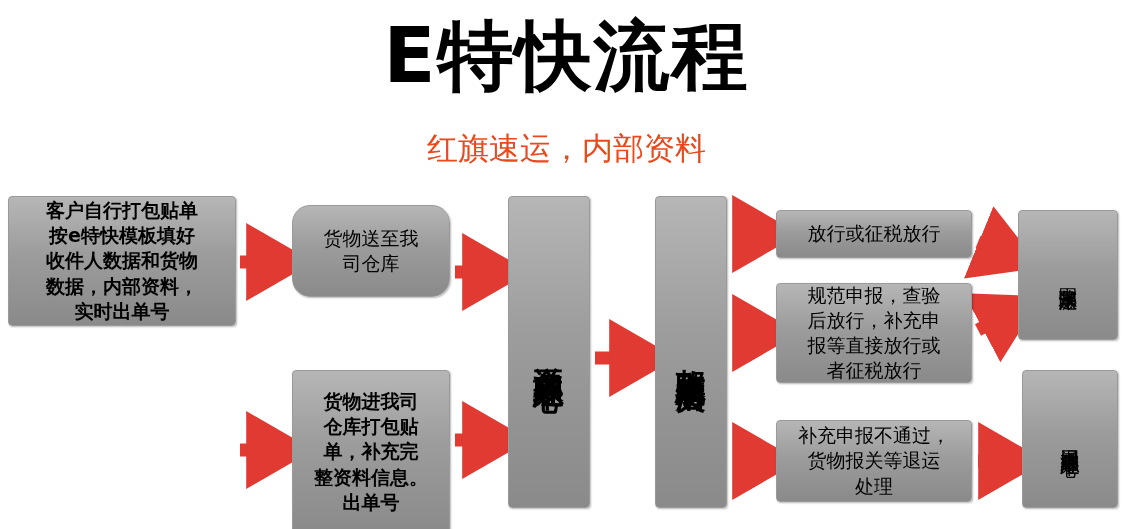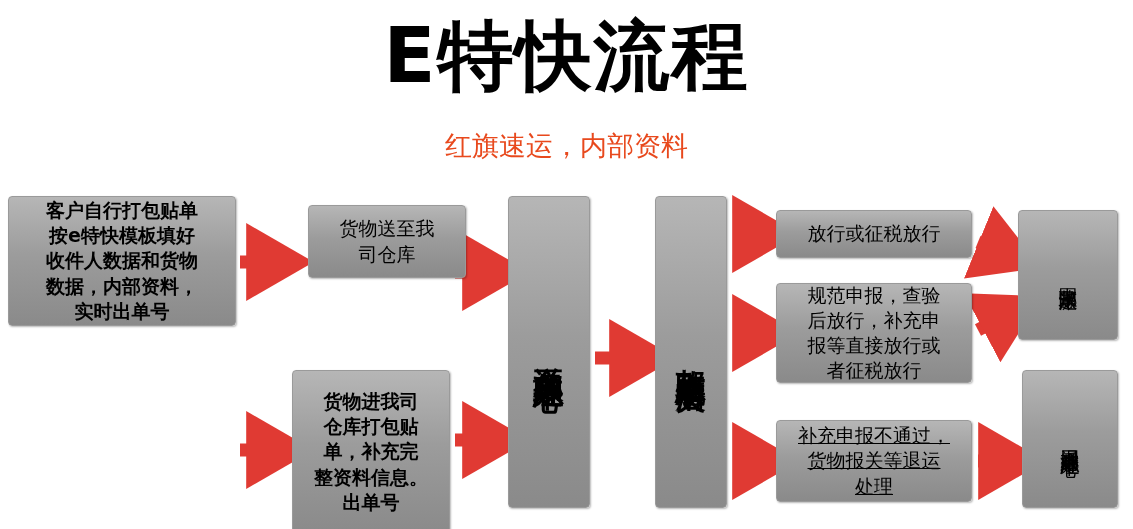"红旗速运，内部资料" .subtitle { font-size: 27px -> 31px }
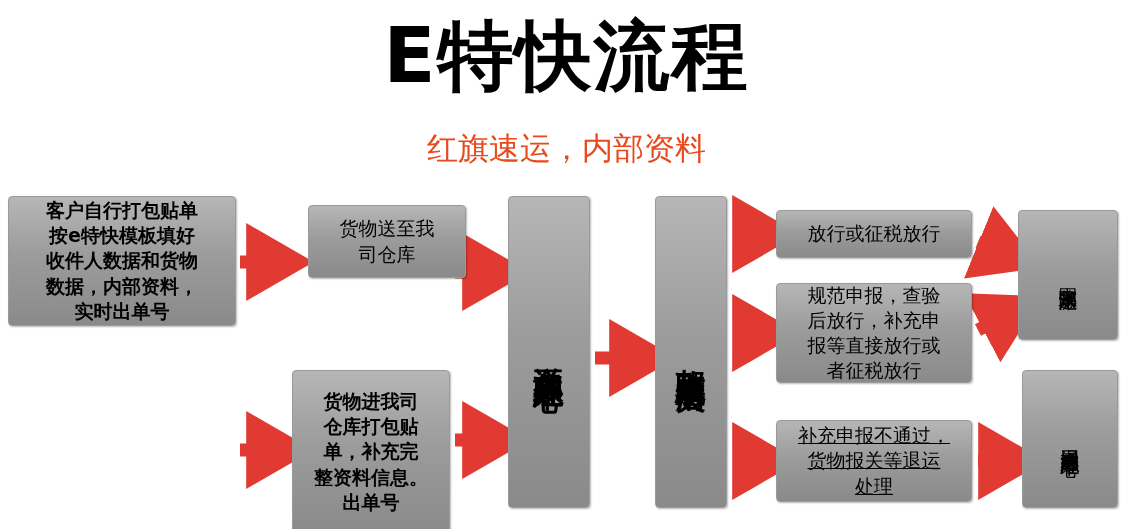"货物送至我" div.box { border-radius: none -> 18px; height: 73px -> 92px; left: 308px -> 292px }
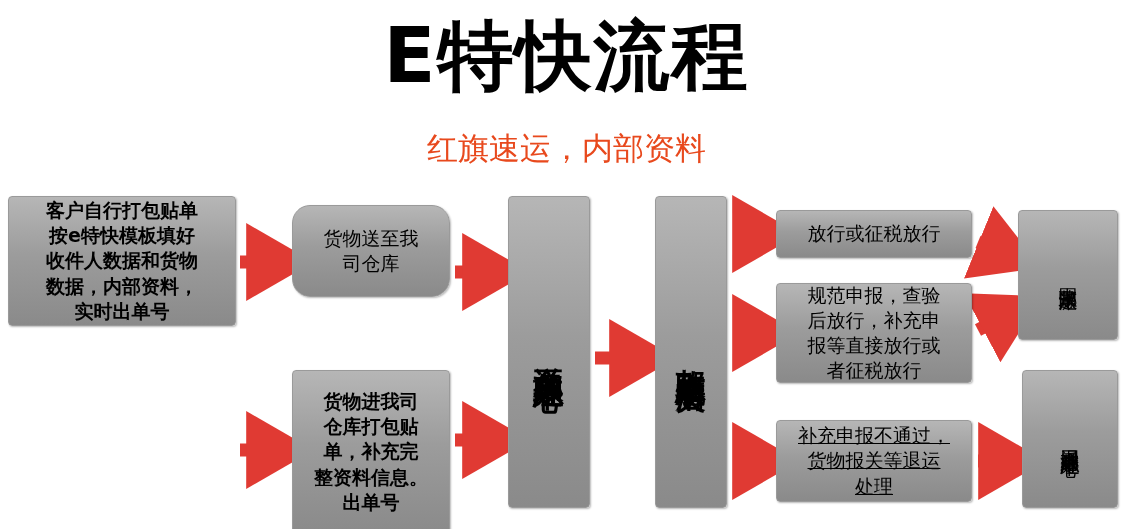"补充申报不通过，" div.box { text-decoration: underline -> none }
